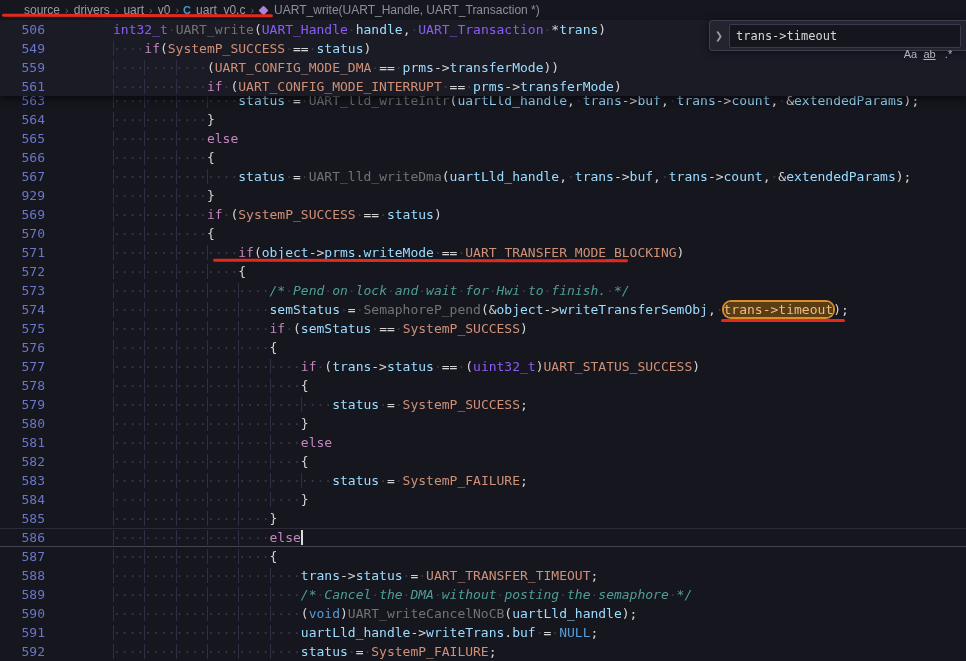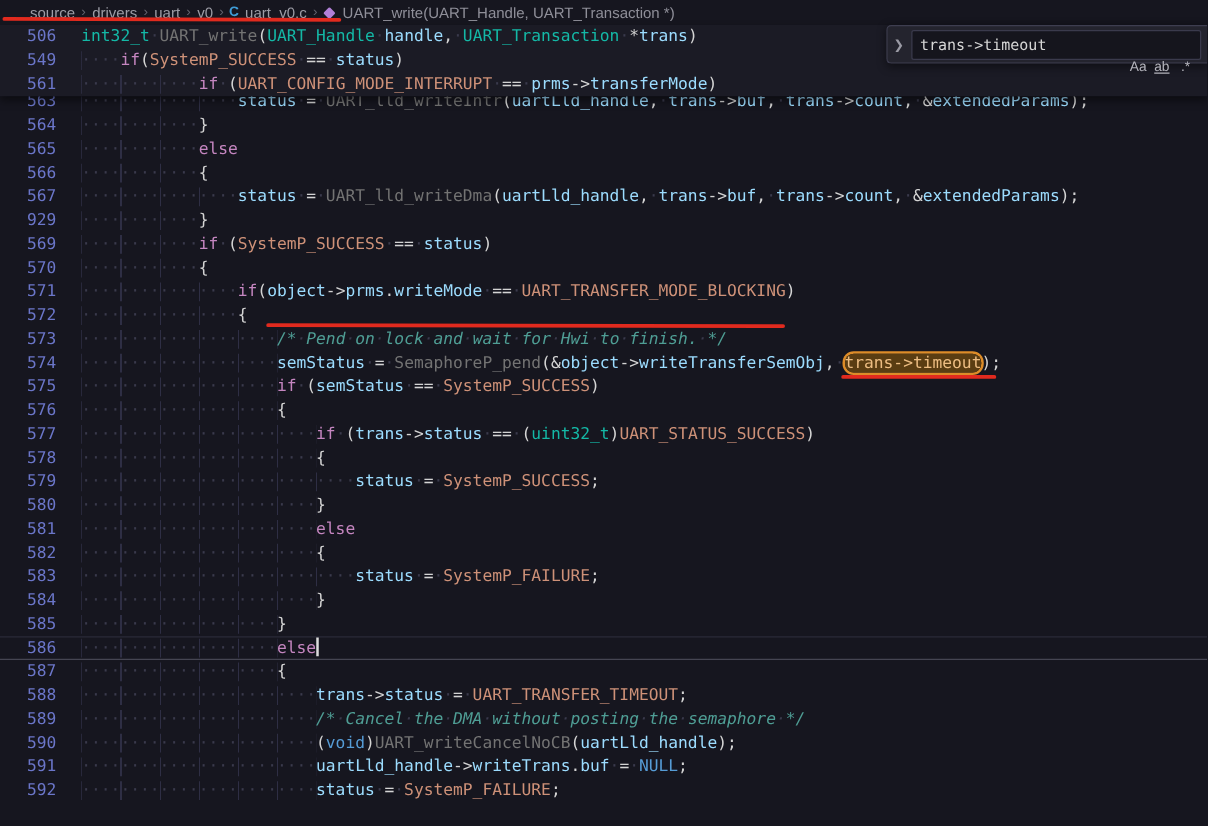"506" .line { gap: none -> 48px }
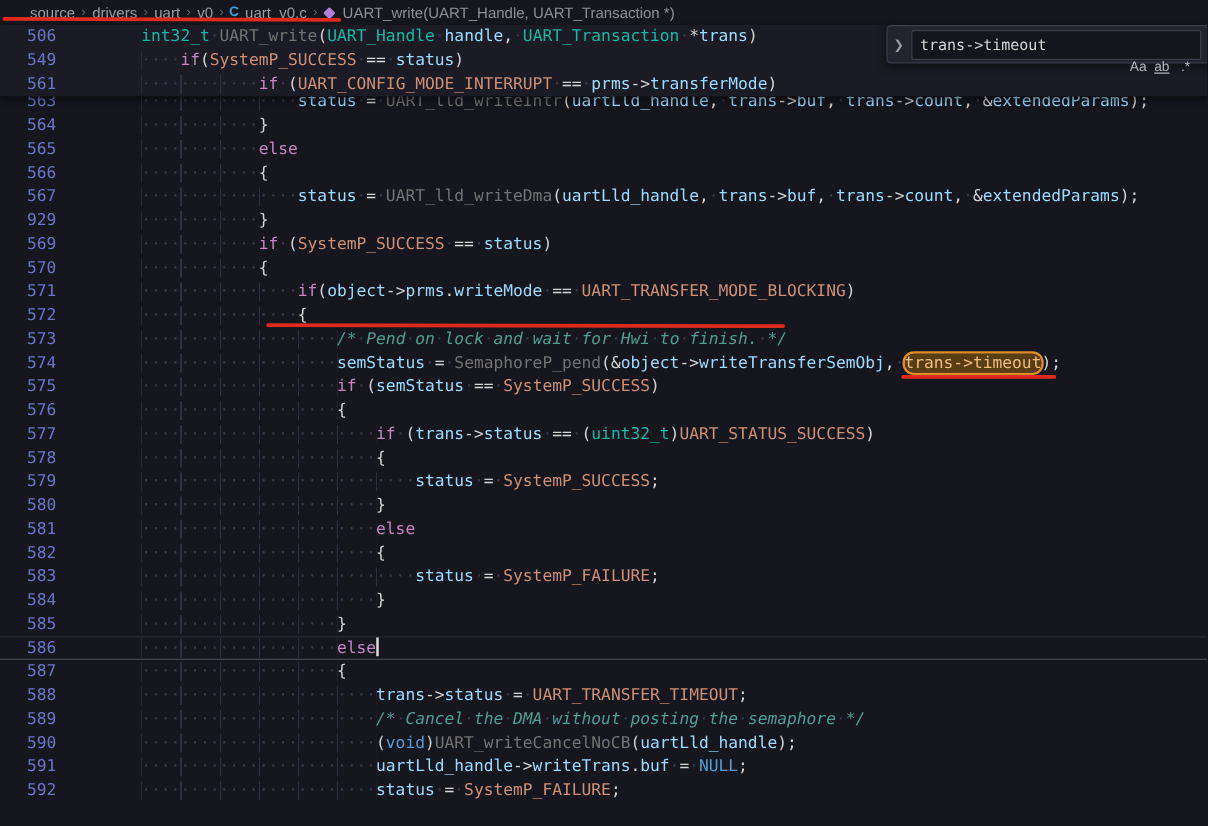"int32_t" .tk-t { color: #14b8a6 -> #8b5cf6 }
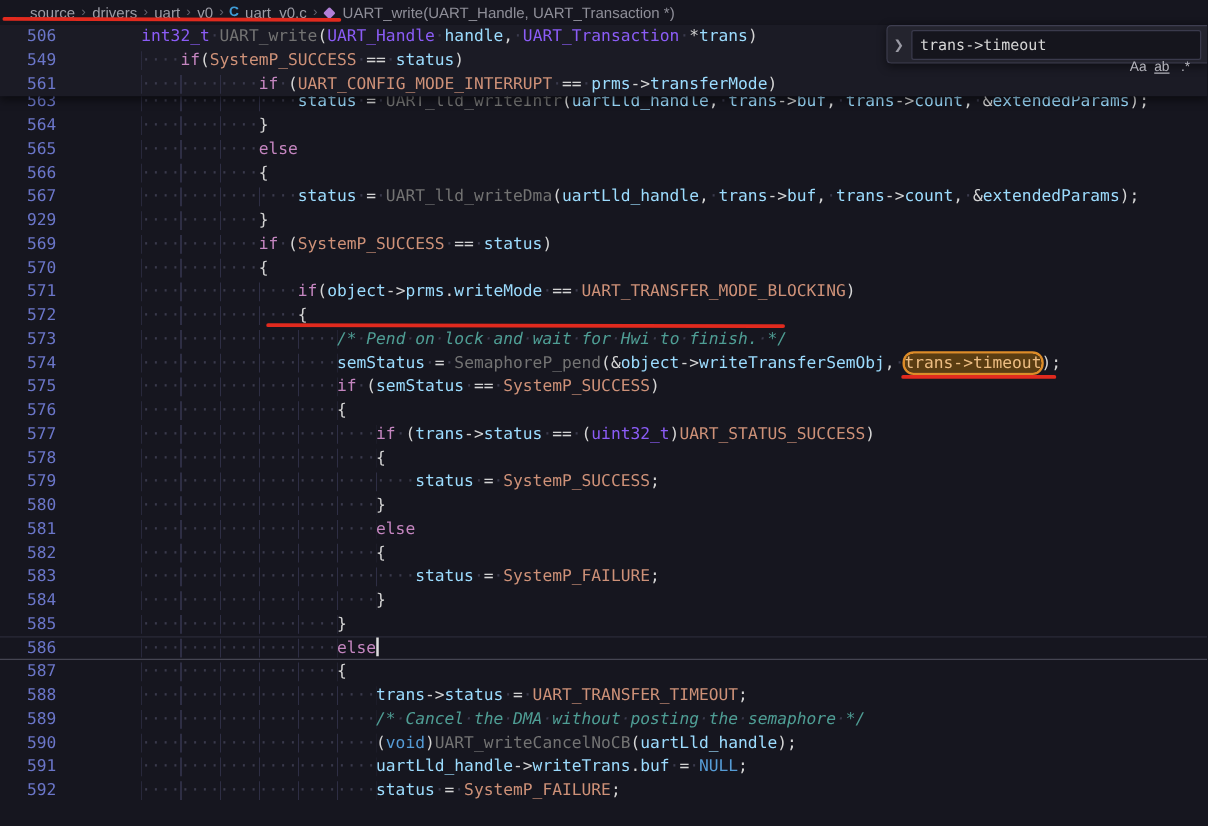"559" div.line { html: none -> <div><div>559</div><div><span>············</span><span>(</span><span>UART_CONFIG_MODE_DMA</span><span><span>·</span>==<span>·</span></span><span>prms</span><span>-&gt;</span><span>transferMode</span><span>))</span></div></div> }
